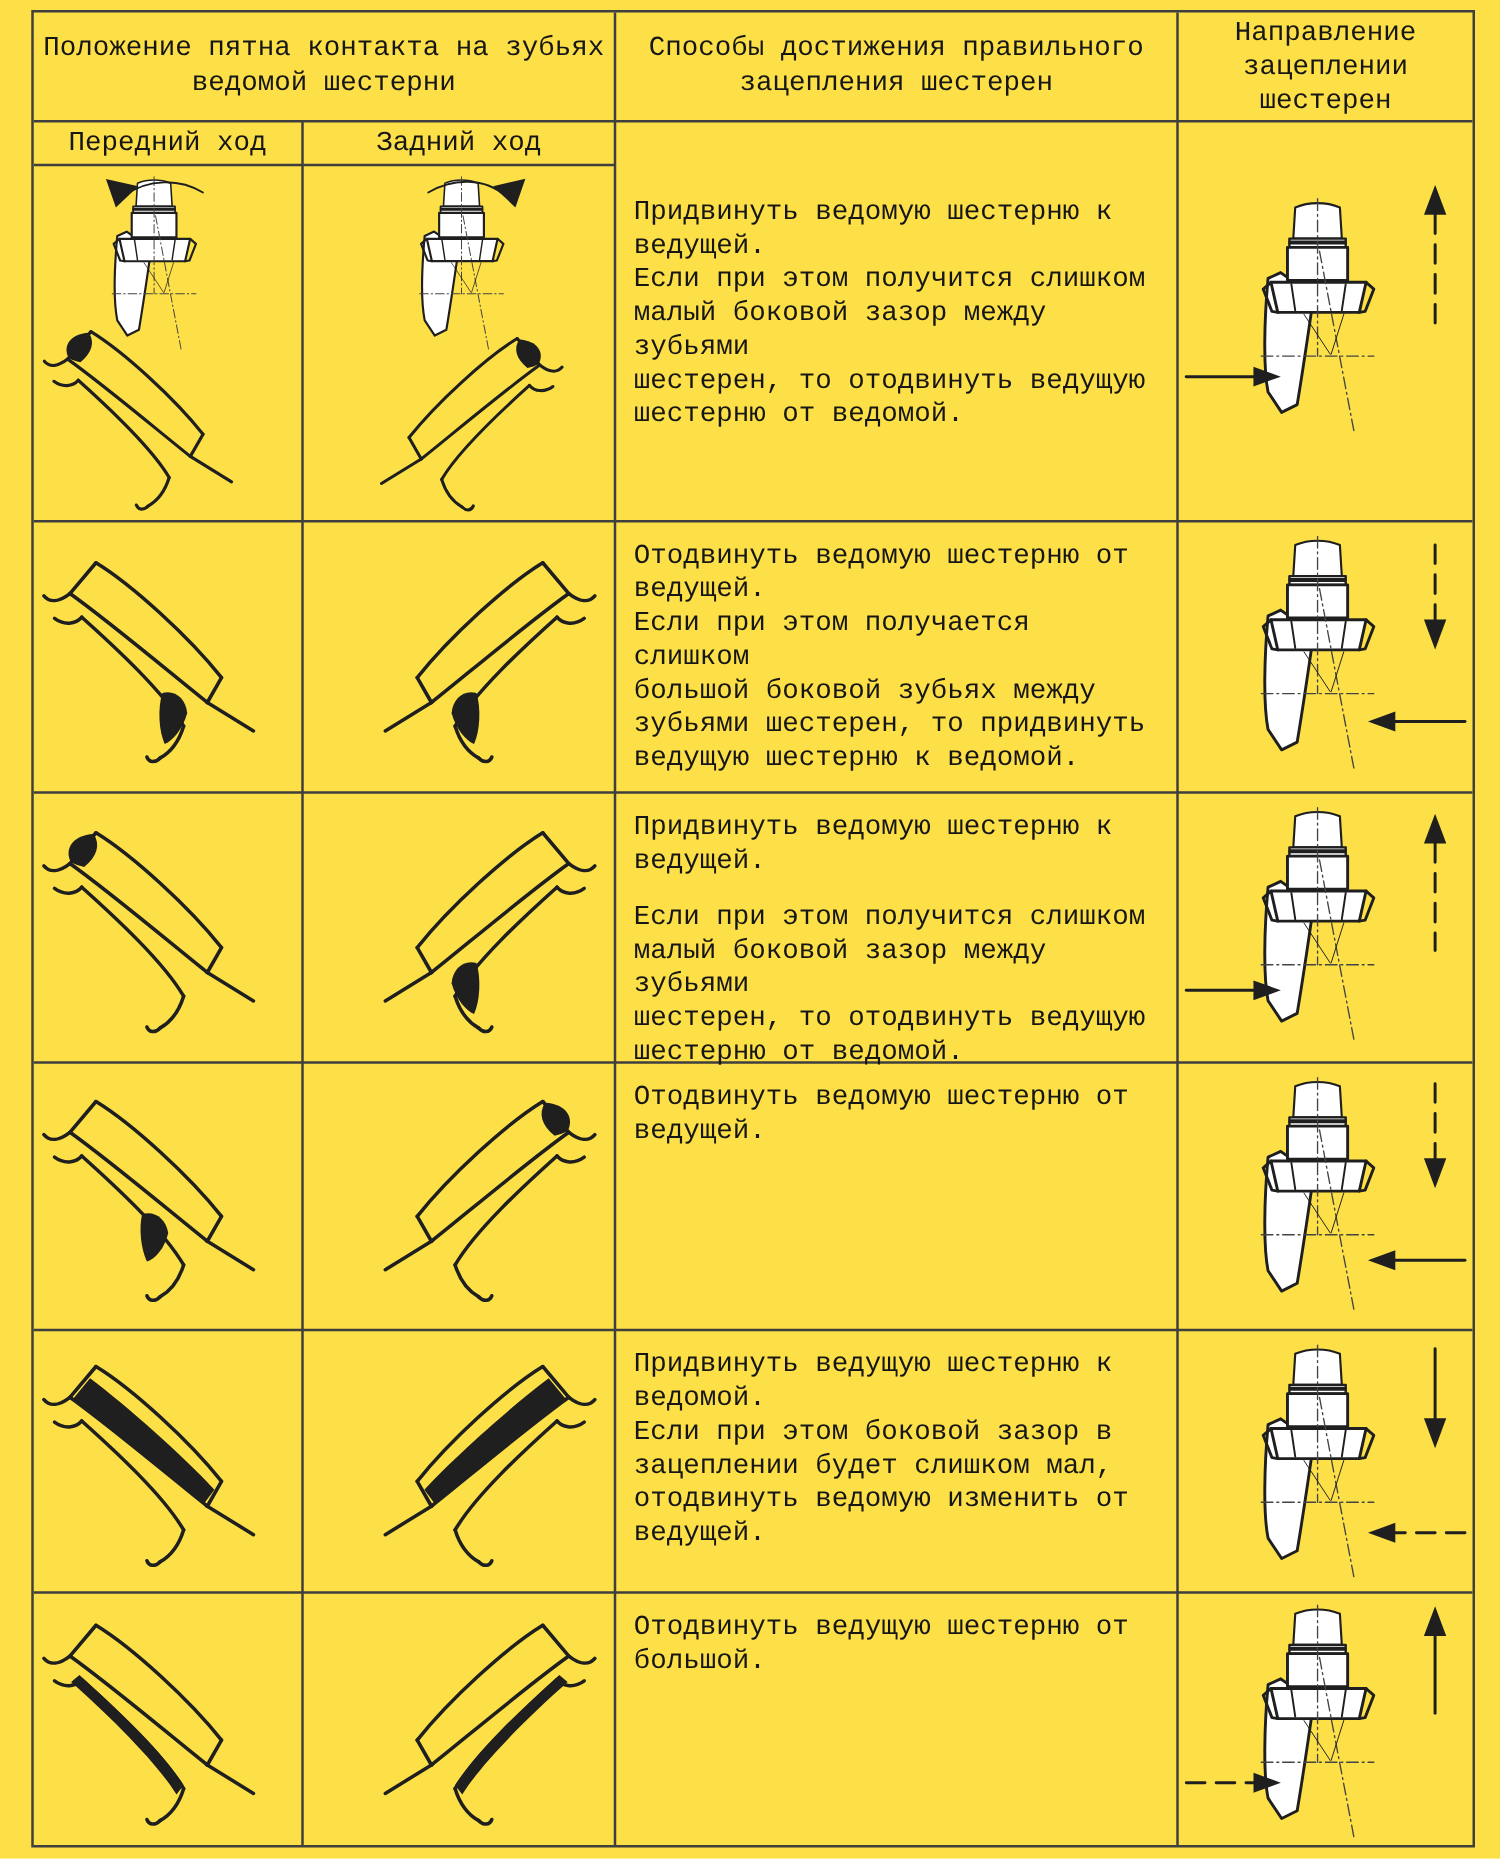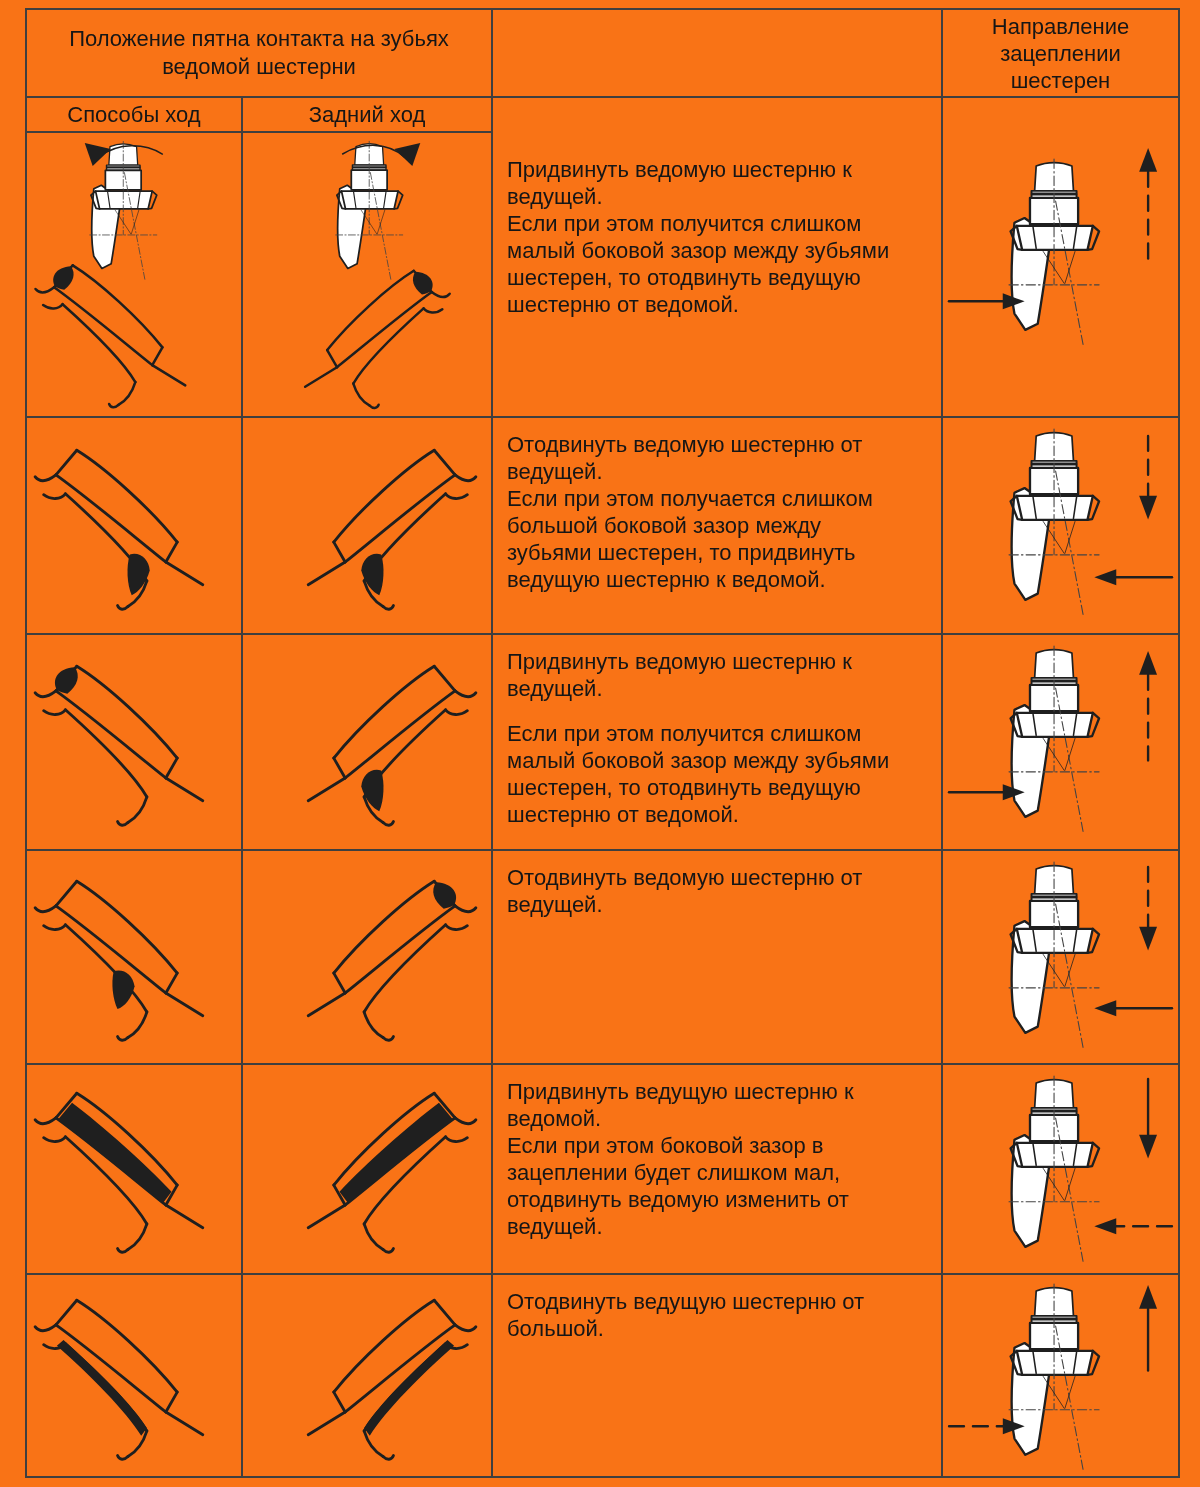"Положение пятна контакта на зубьях" .page { background: #f97316 -> #fde047; font-family: Liberation Sans, sans-serif -> Liberation Mono, monospace }
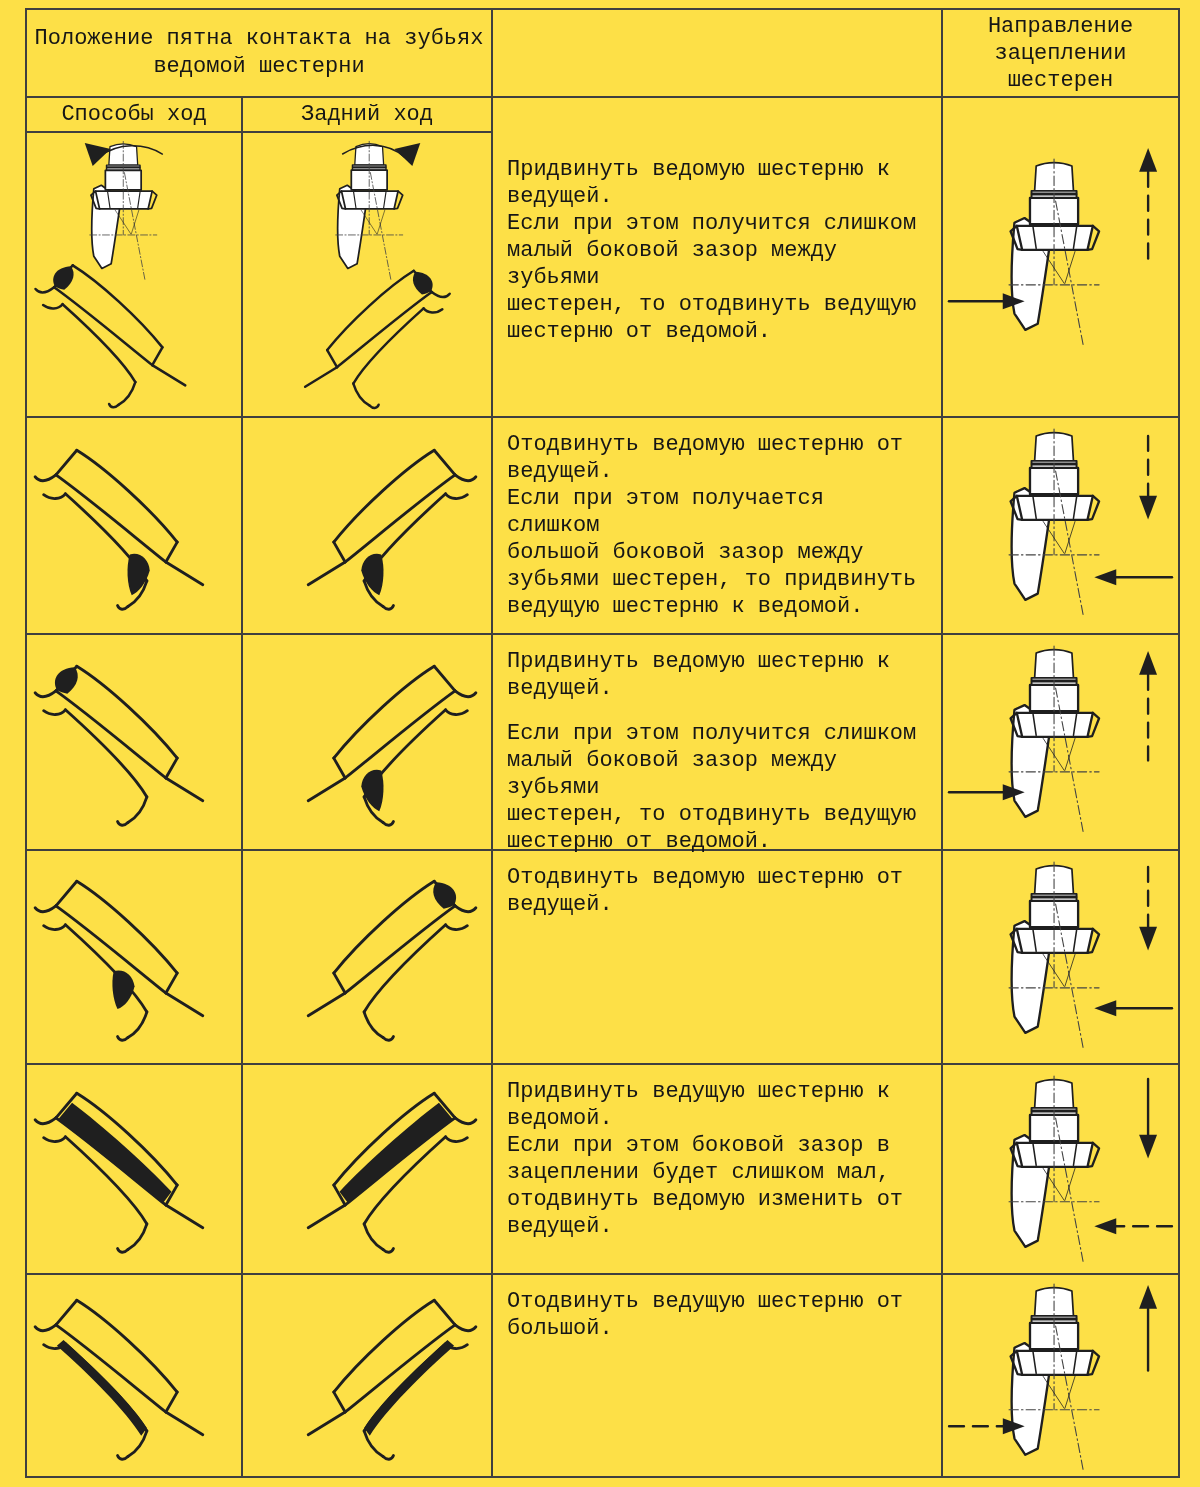"Способы достижения правильного" div.cell { html: none -> <div> <span>Способы достижения правильного зацепления шестерен</span> </div> }
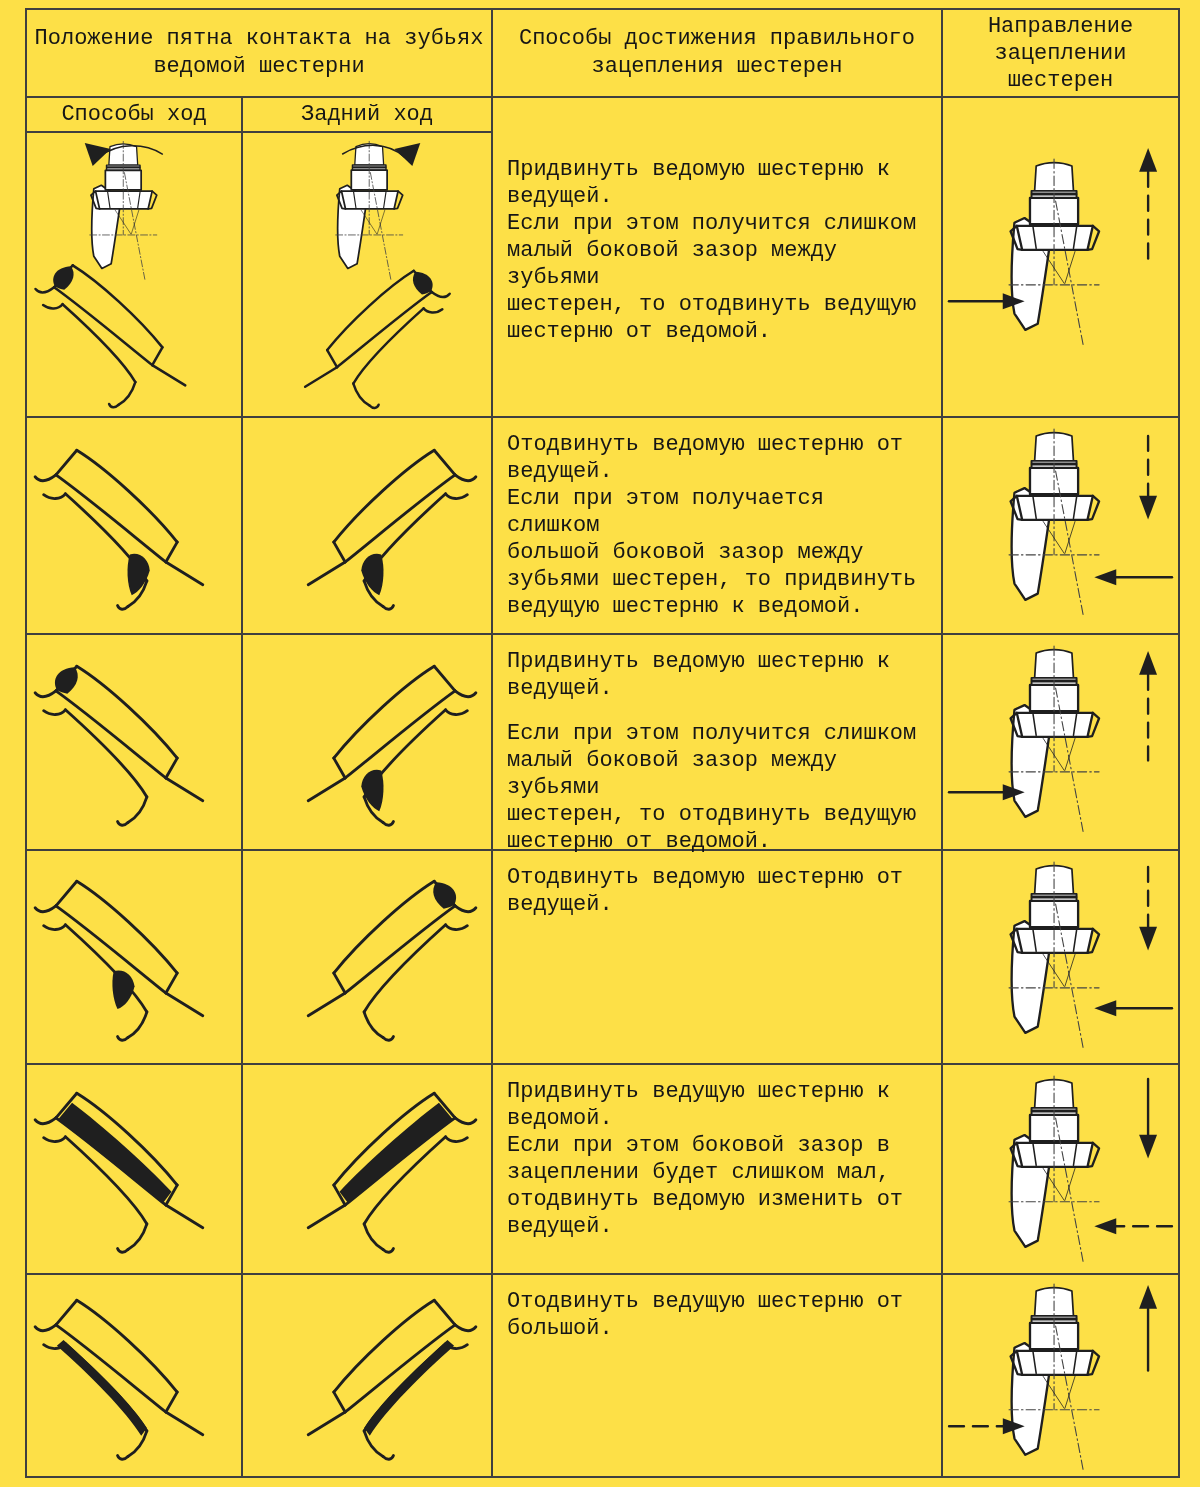"Способы ход" span { text: Способы -> Передний }
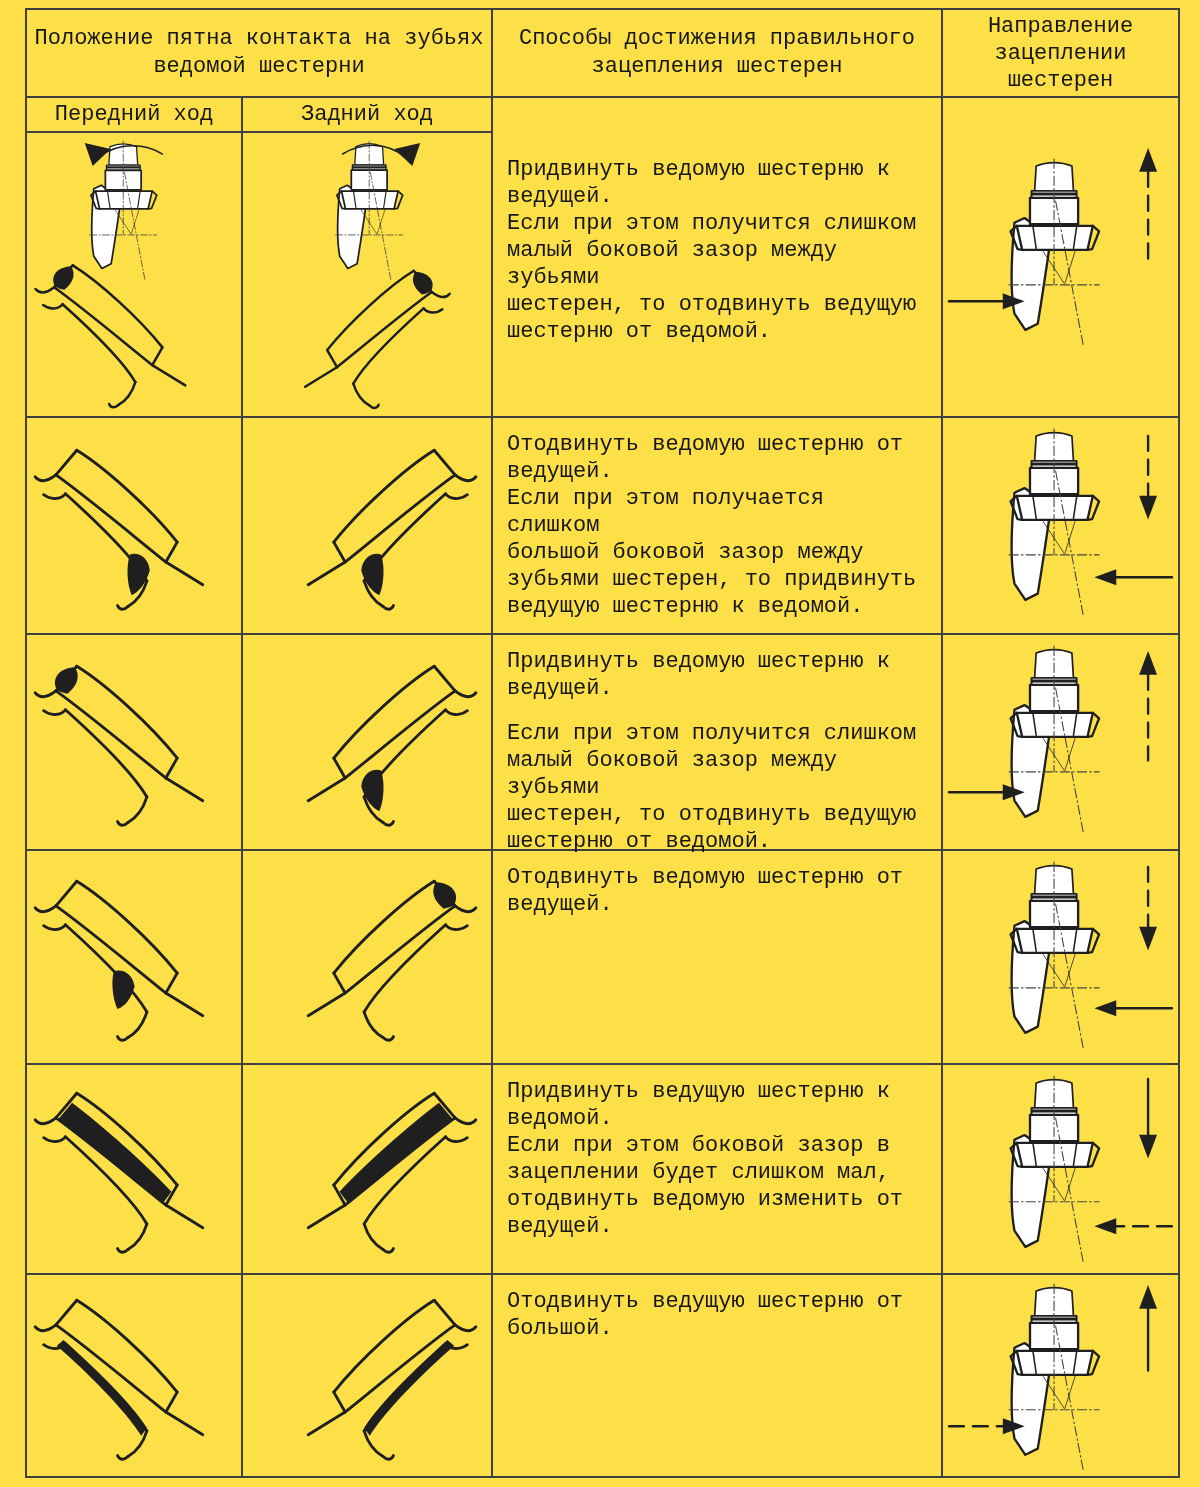"Если при этом получается слишком" p.cond { text: зазор -> зубьях }
